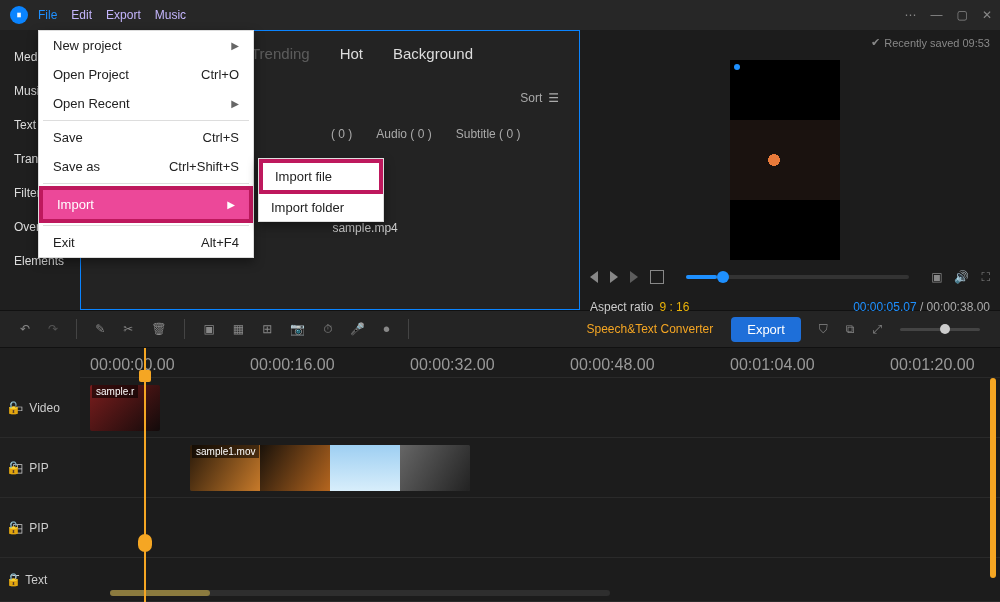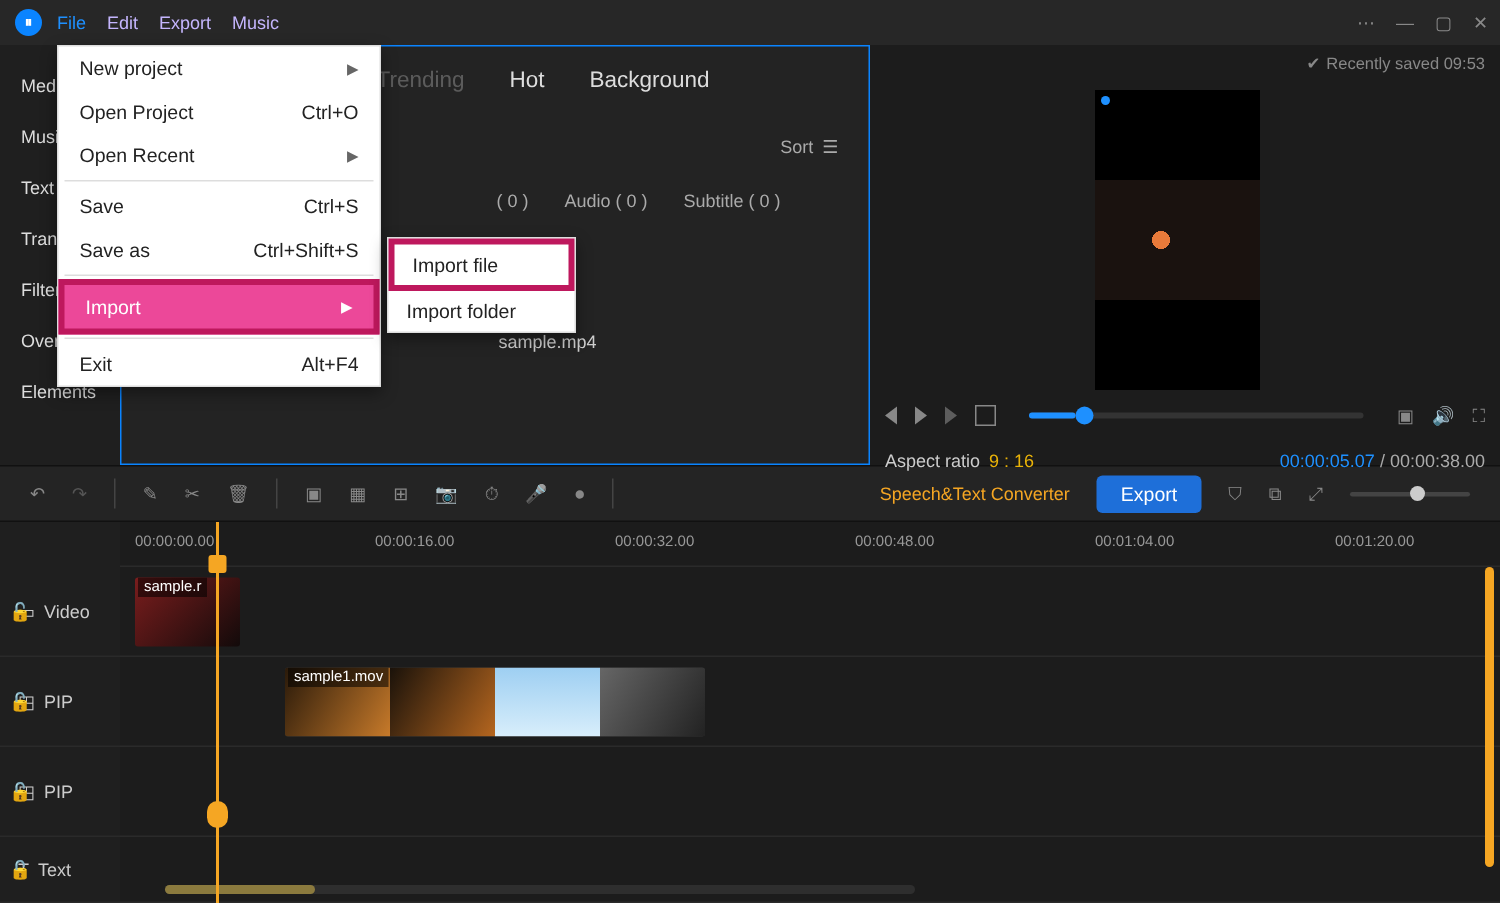"00:00:00.00" .ruler { font-size: 10px -> 16px }
